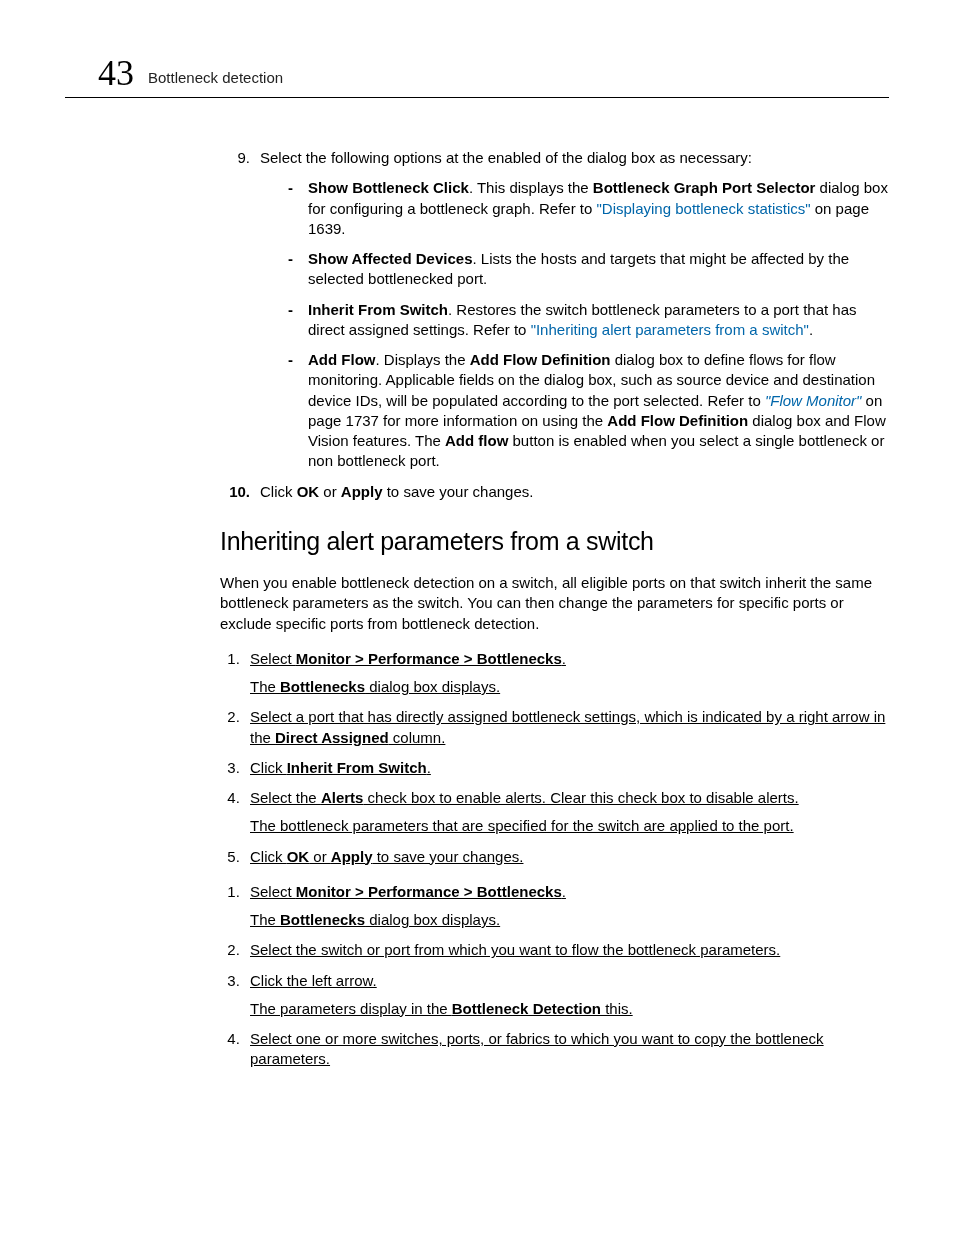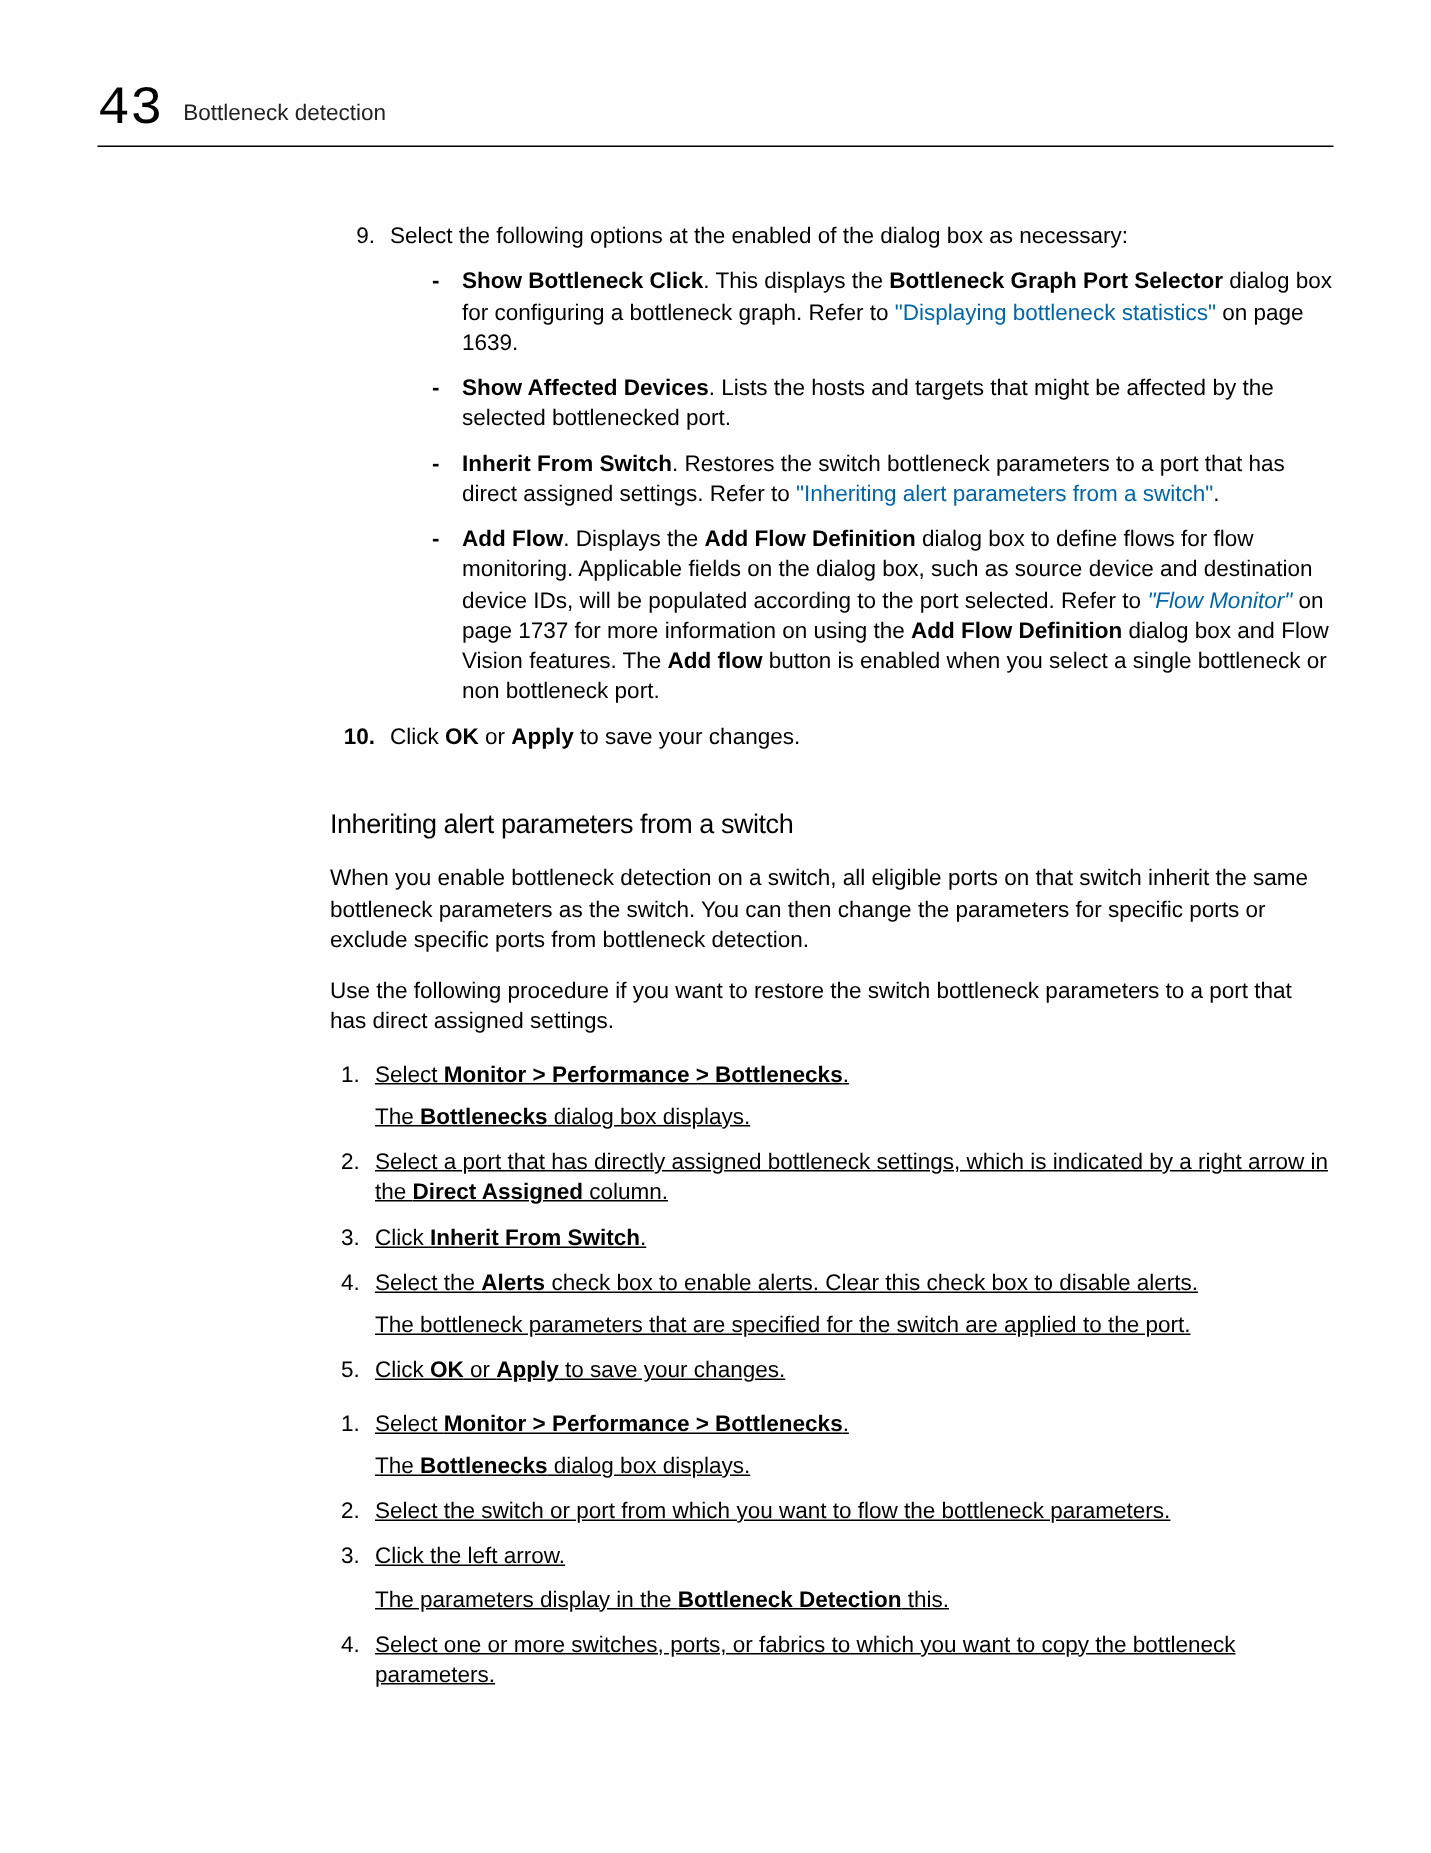"43" .chapnum { font-family: Liberation Mono, monospace -> Liberation Serif, serif; margin-left: none -> 33px }
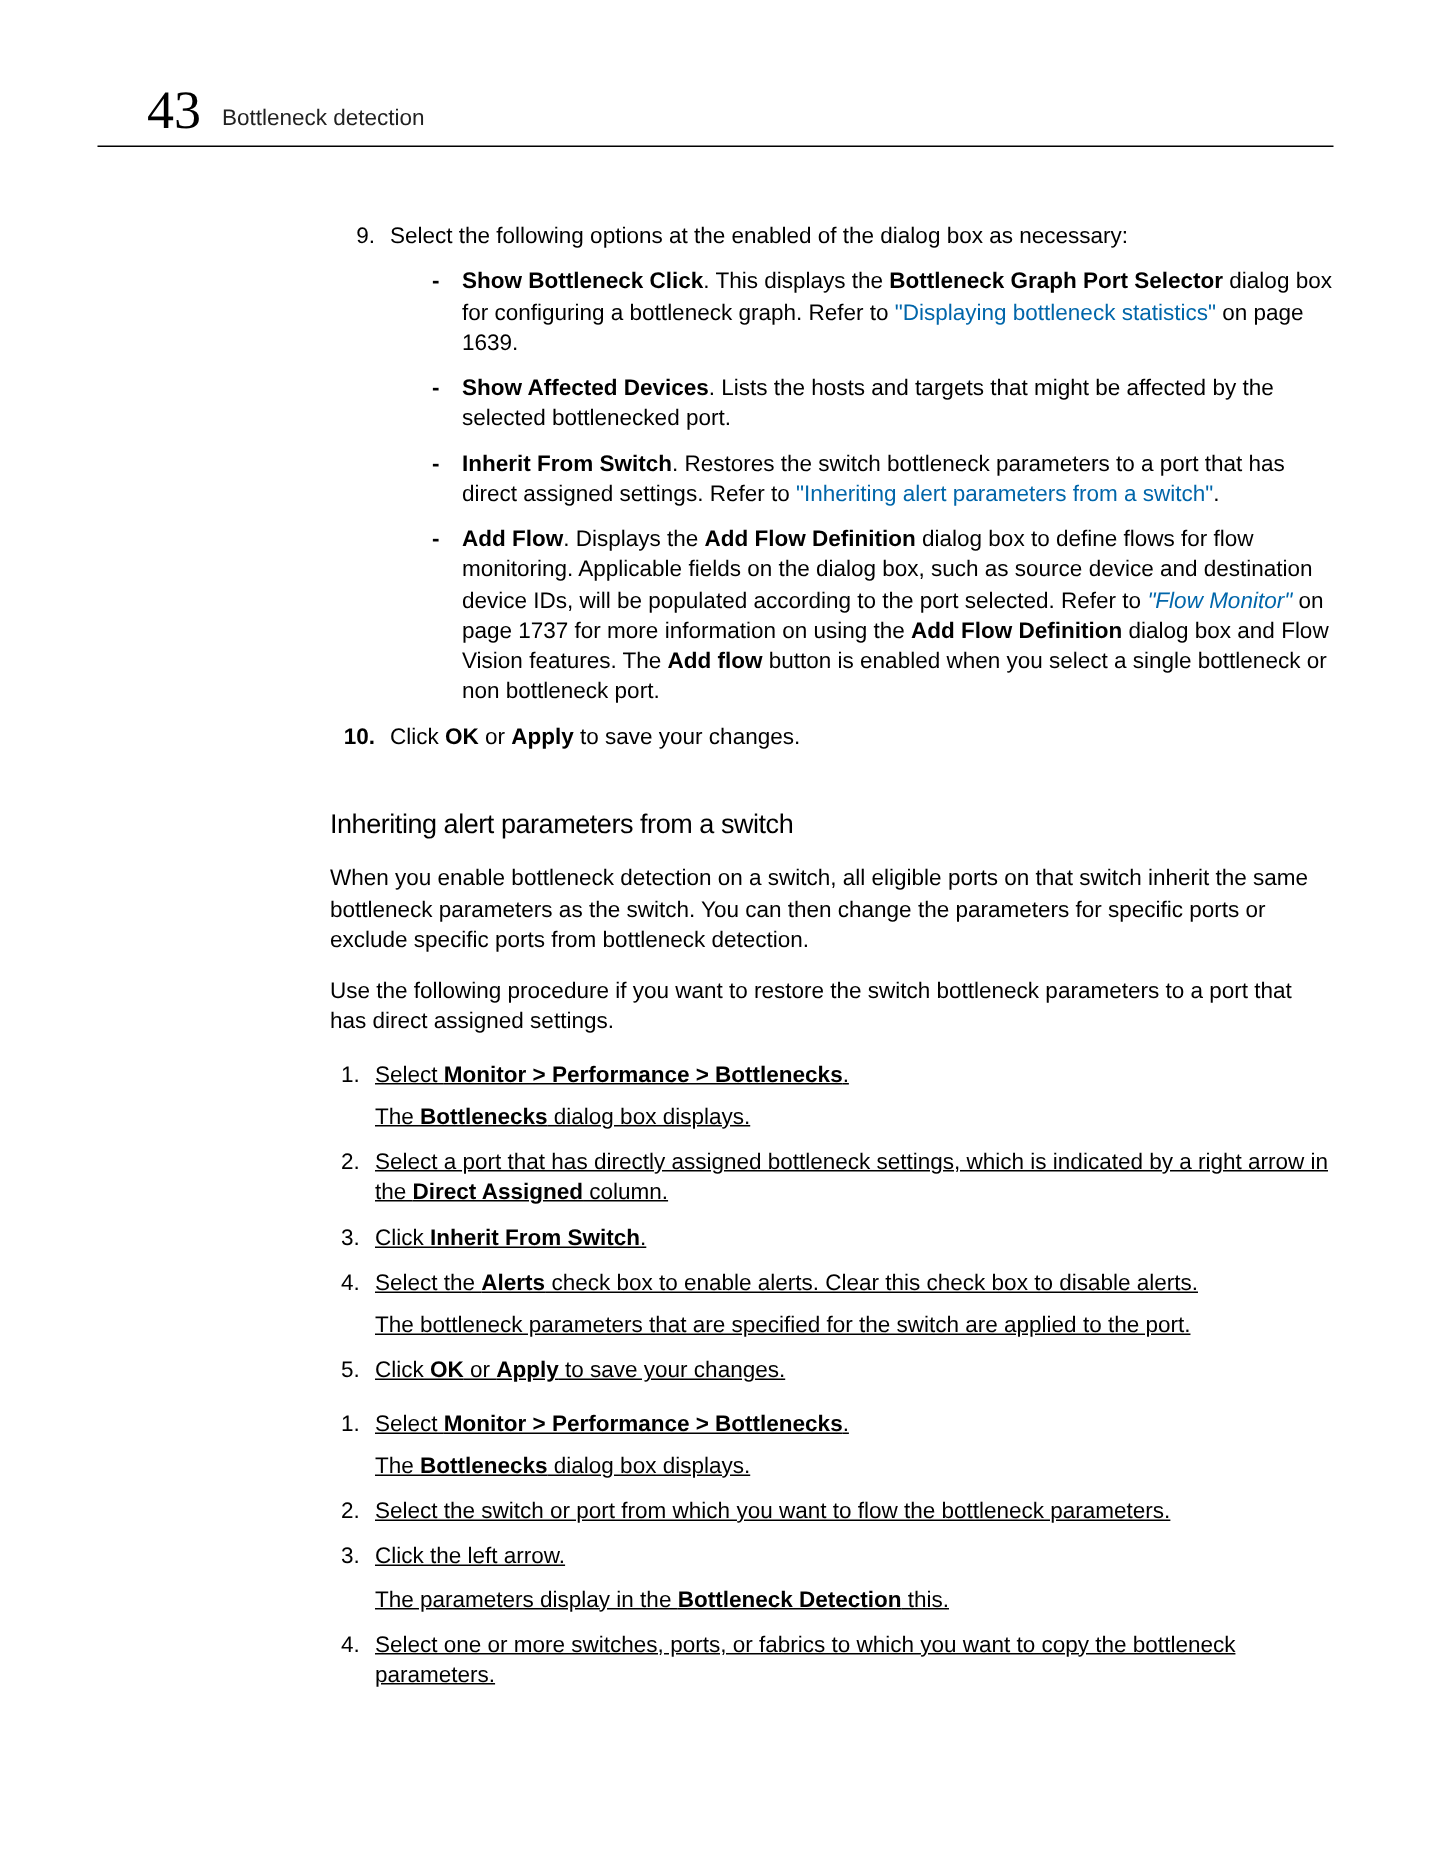"Inheriting alert parameters from a" h2.subhead { font-size: 18px -> 25px; margin-top: 36px -> 24px }
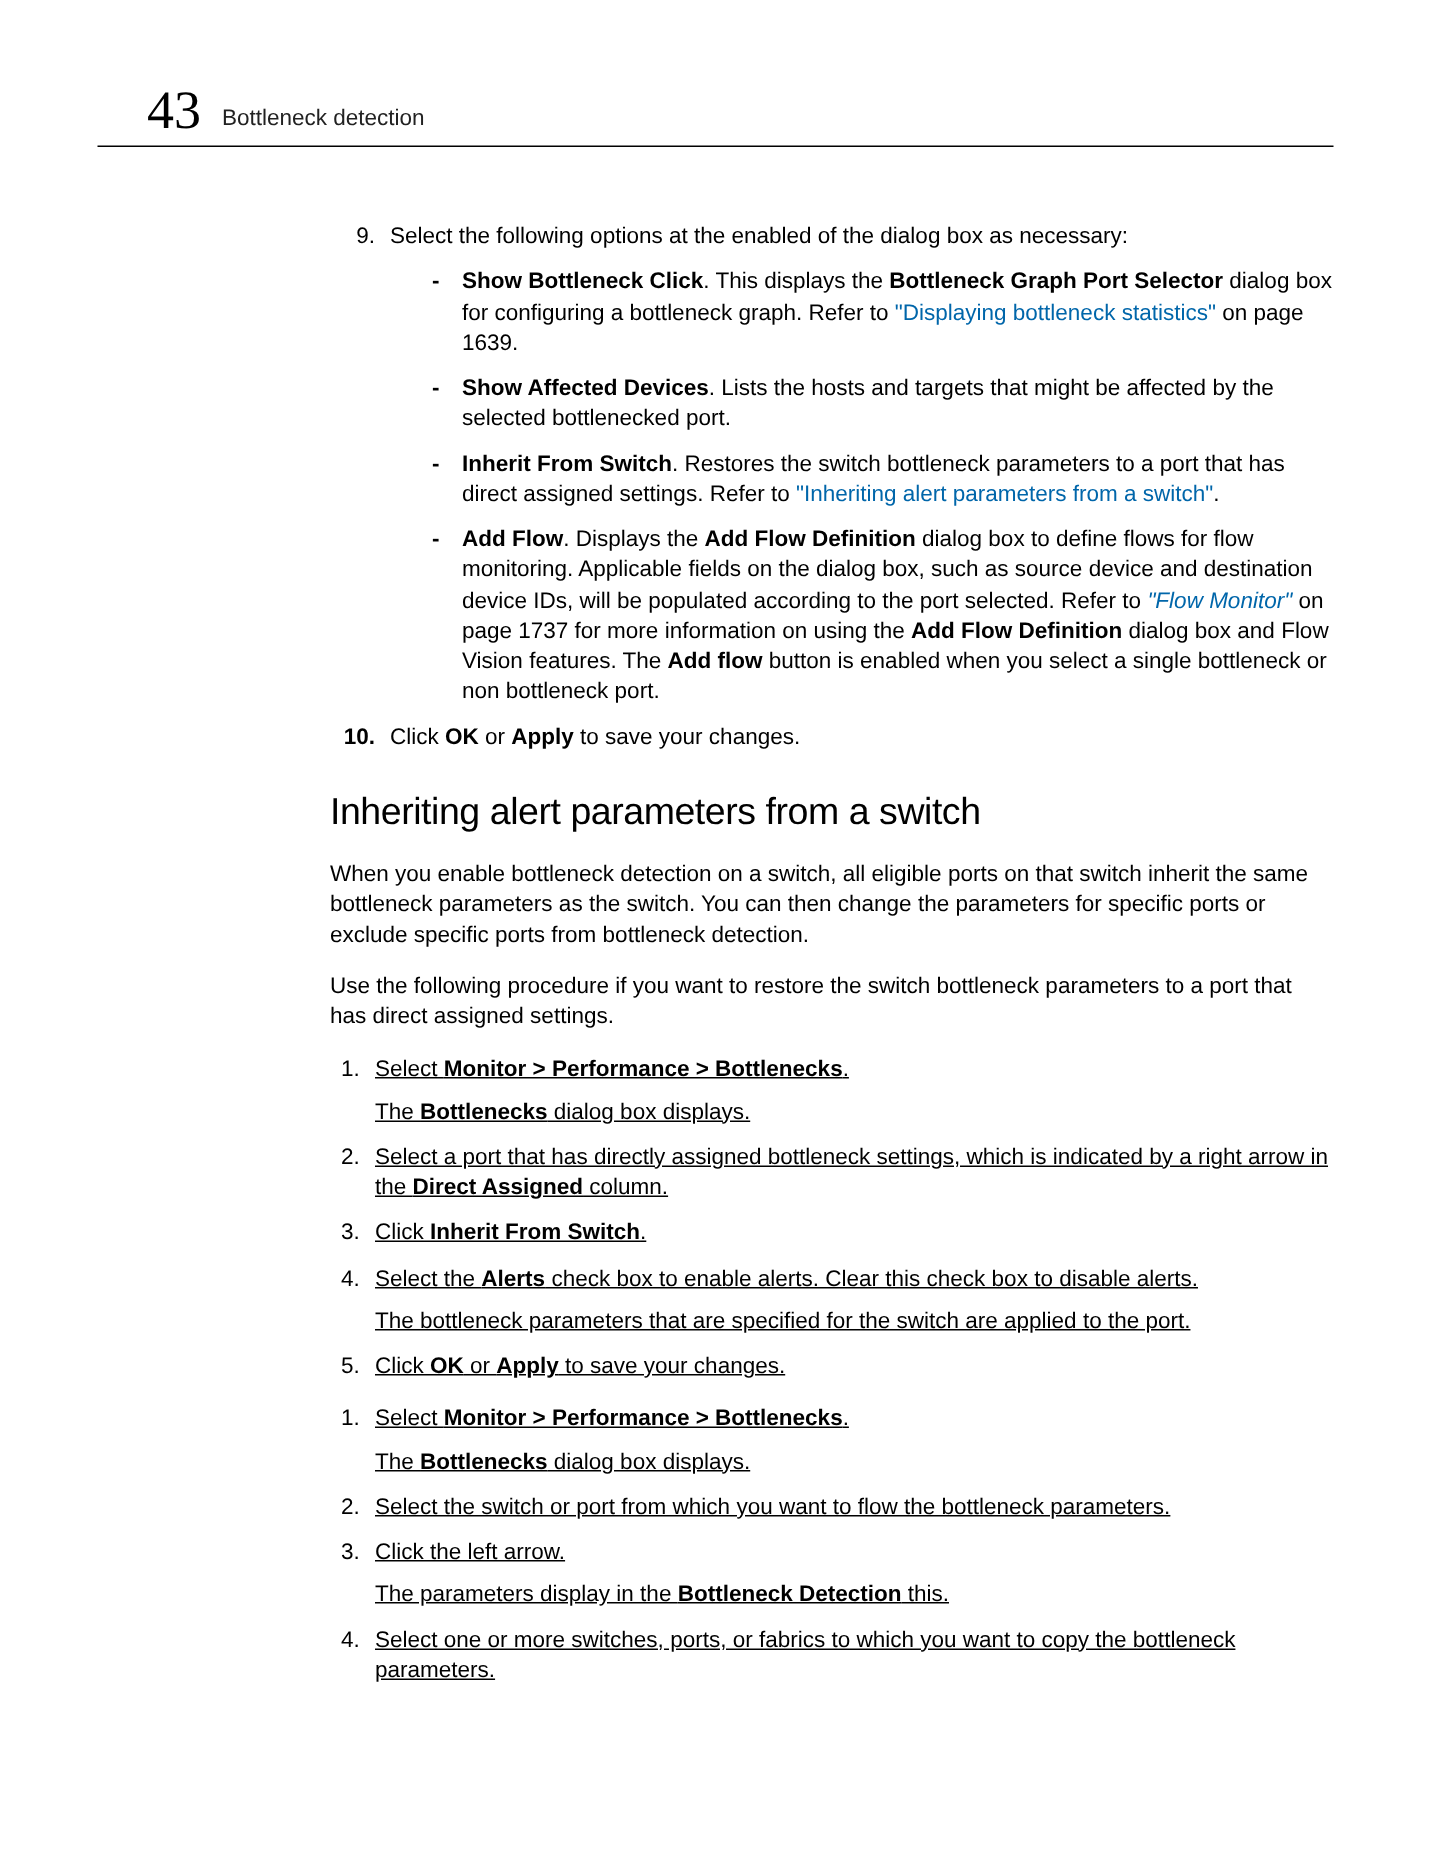"Use the following procedure if" p.body { html: <p>Use the following procedure if you want to restore the switch bottleneck parameters to a port that has direct assigned settings.</p> -> none }
